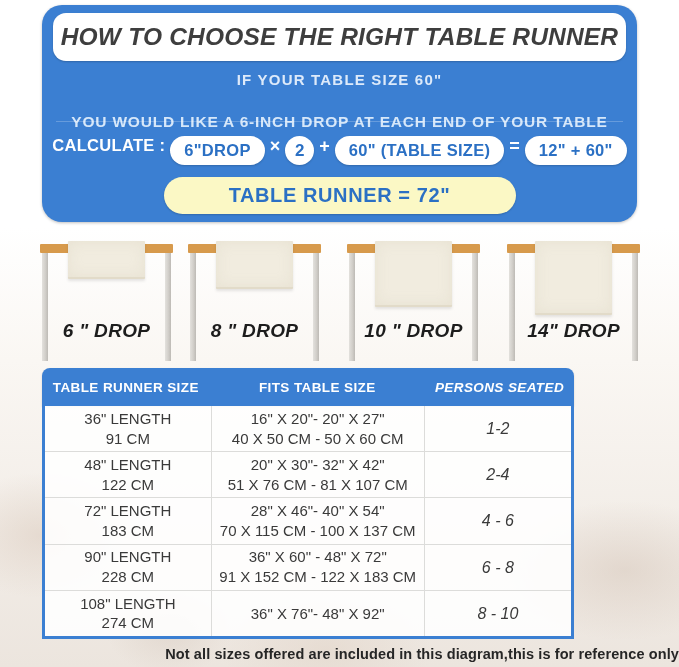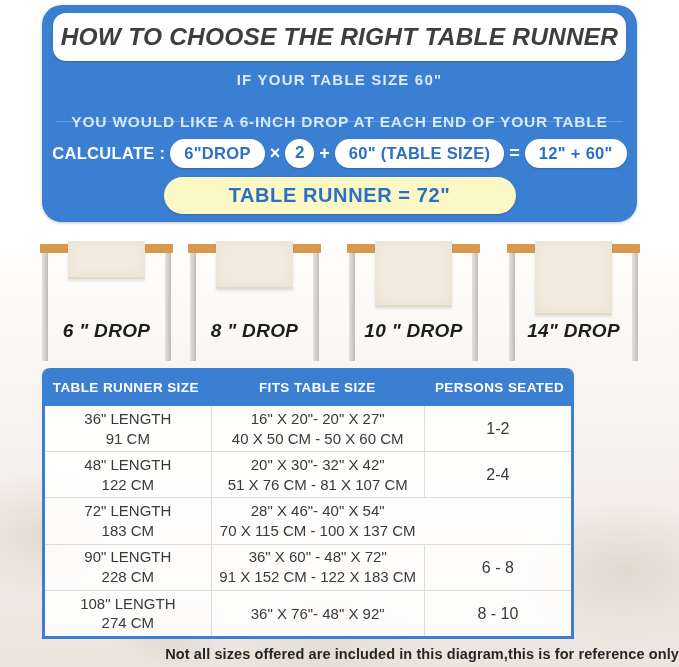"CALCULATE :" .formula-row { align-items: center -> flex-start }
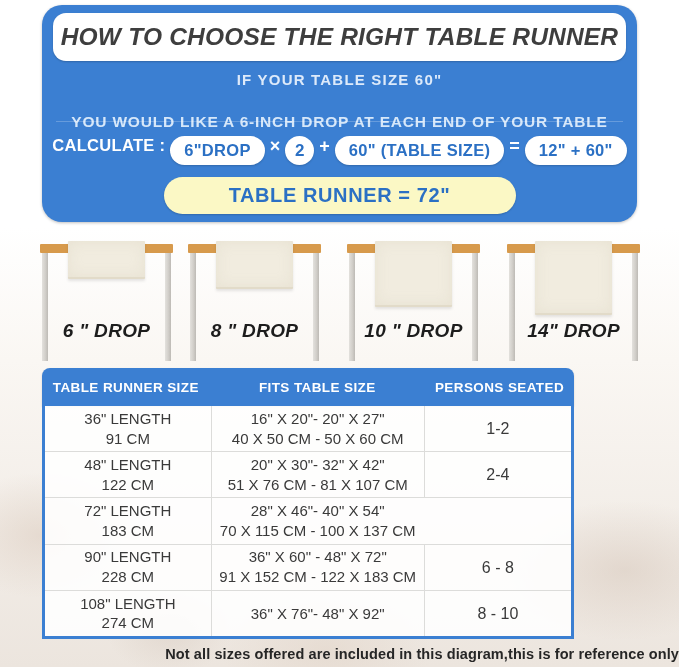"PERSONS SEATED" .c3 { font-style: none -> italic }
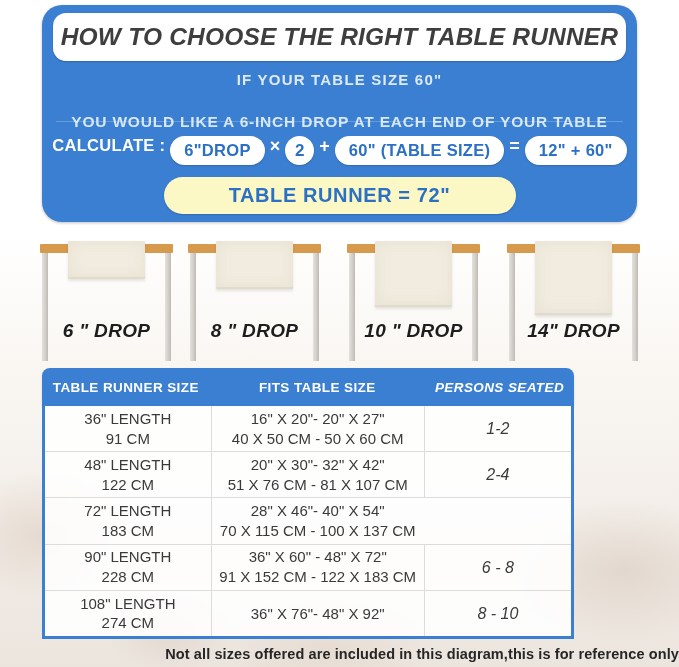"4 - 6" div.cell { html: none -> <div>4 - 6</div> }
